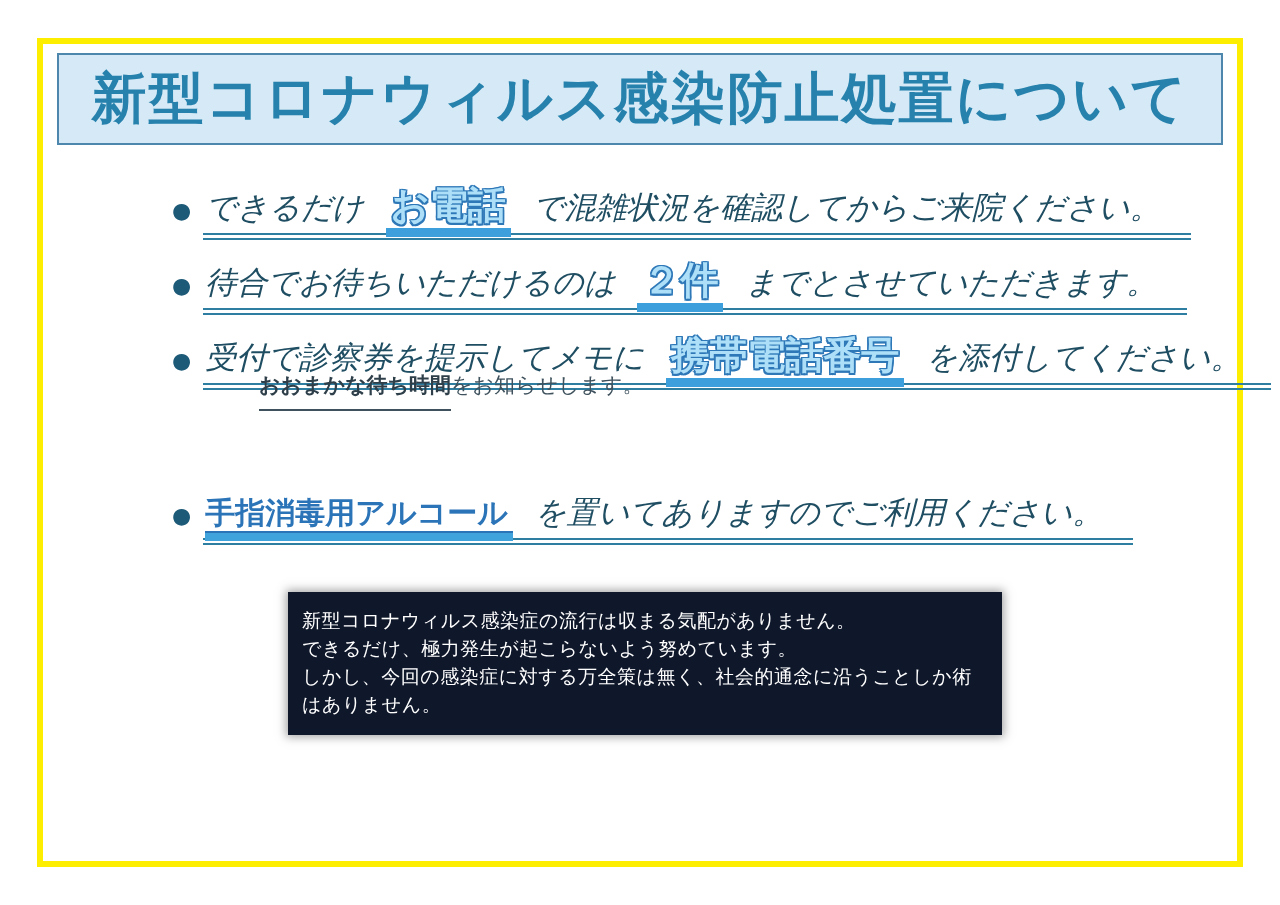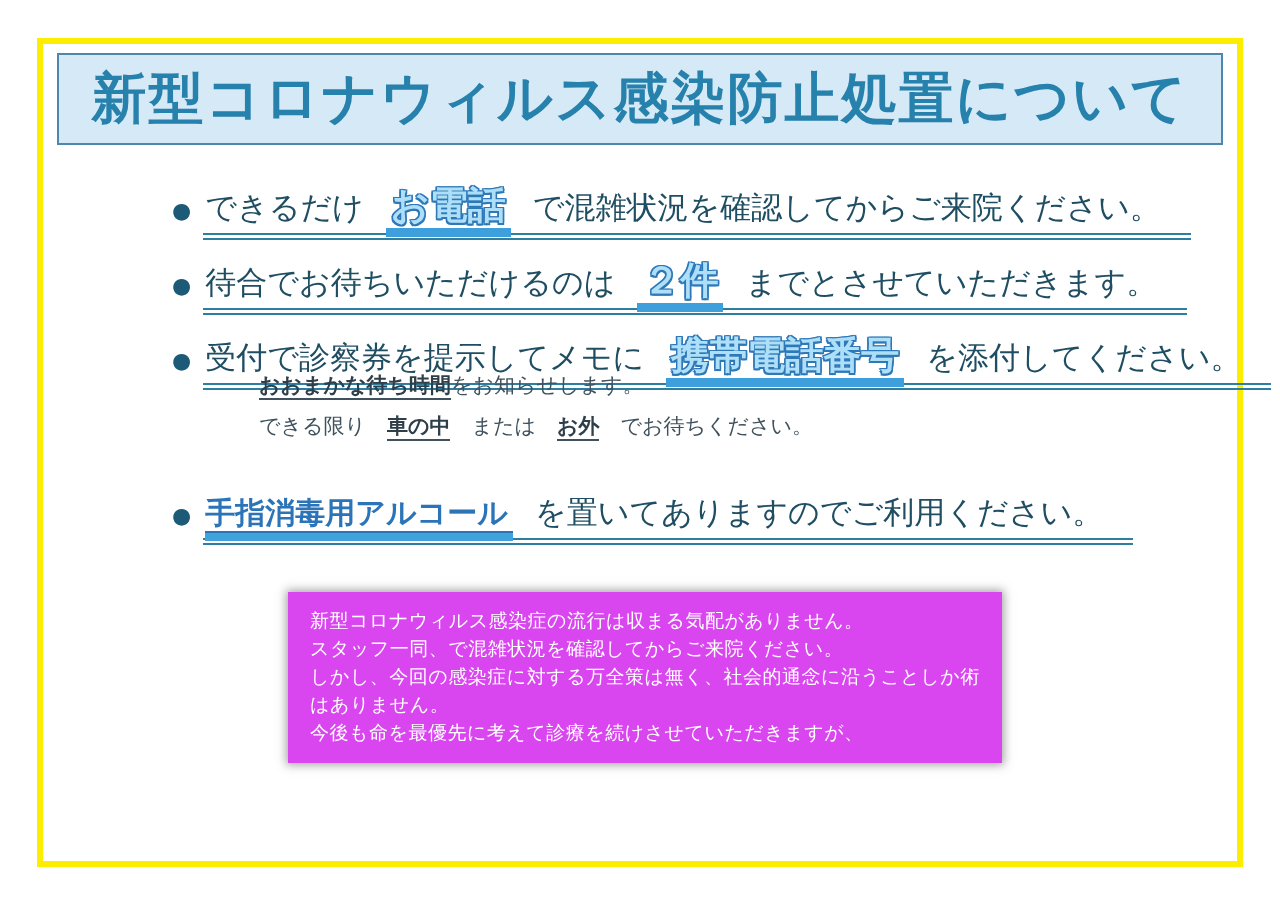"できるだけ" .plain { font-style: none -> italic }
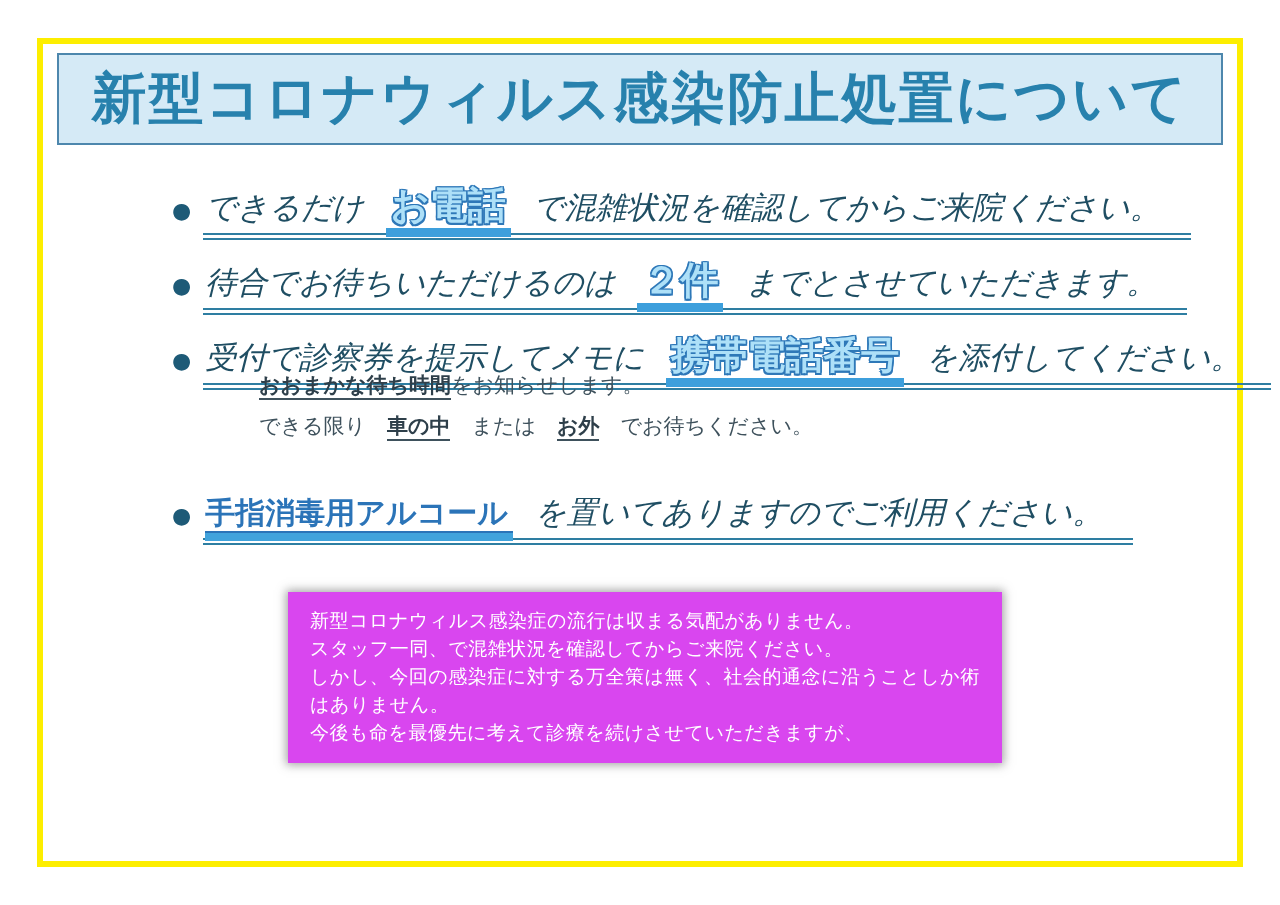"おおまかな待ち時間" .note-bold { padding-bottom: 1px -> 12px }
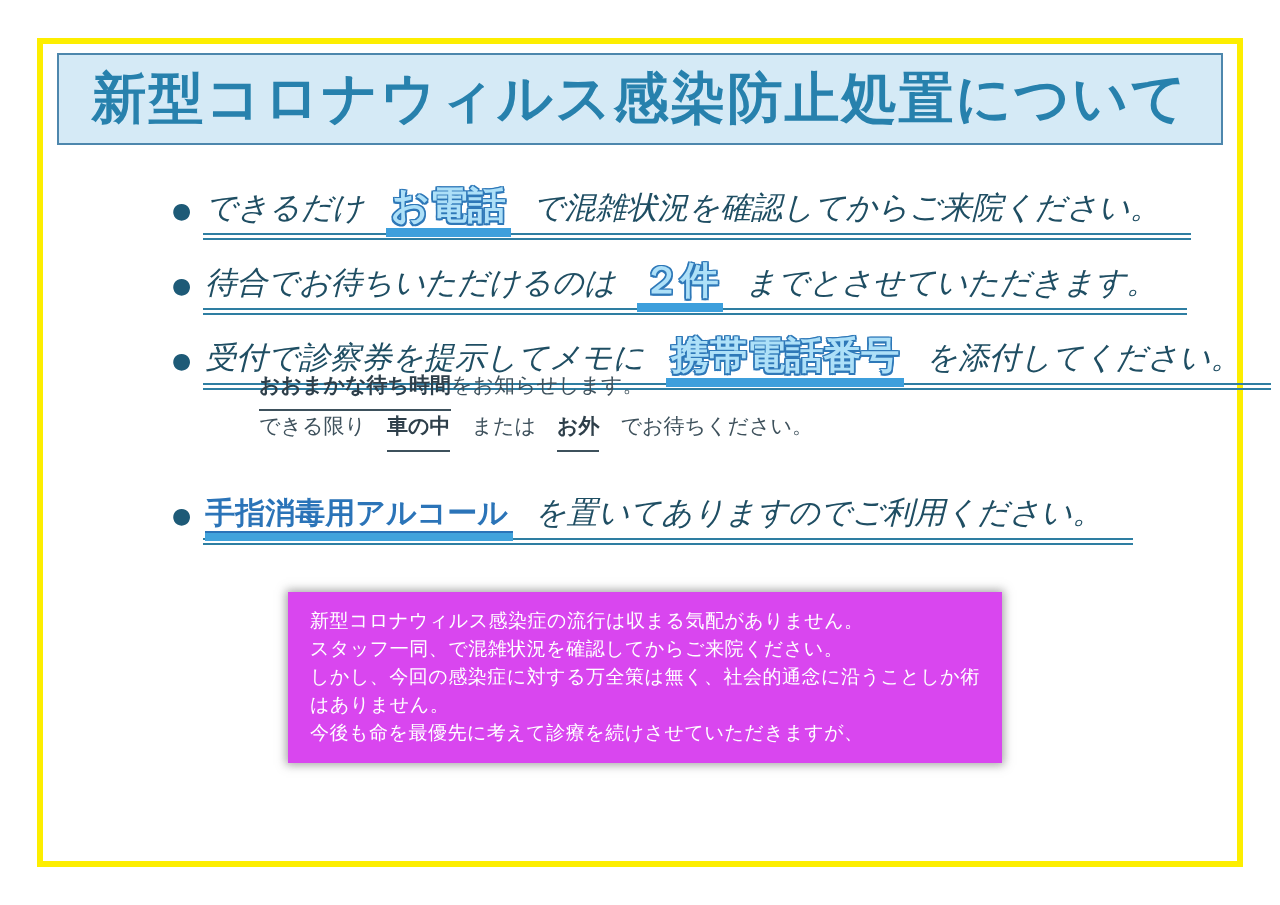"できる限り 車の中 または お外 でお待ちください。" div.note-row { html: <div><span>できる限り </span><span>車の中</span><span> または </span><span>お外</span><span> でお待ちください。</span></div> -> none }
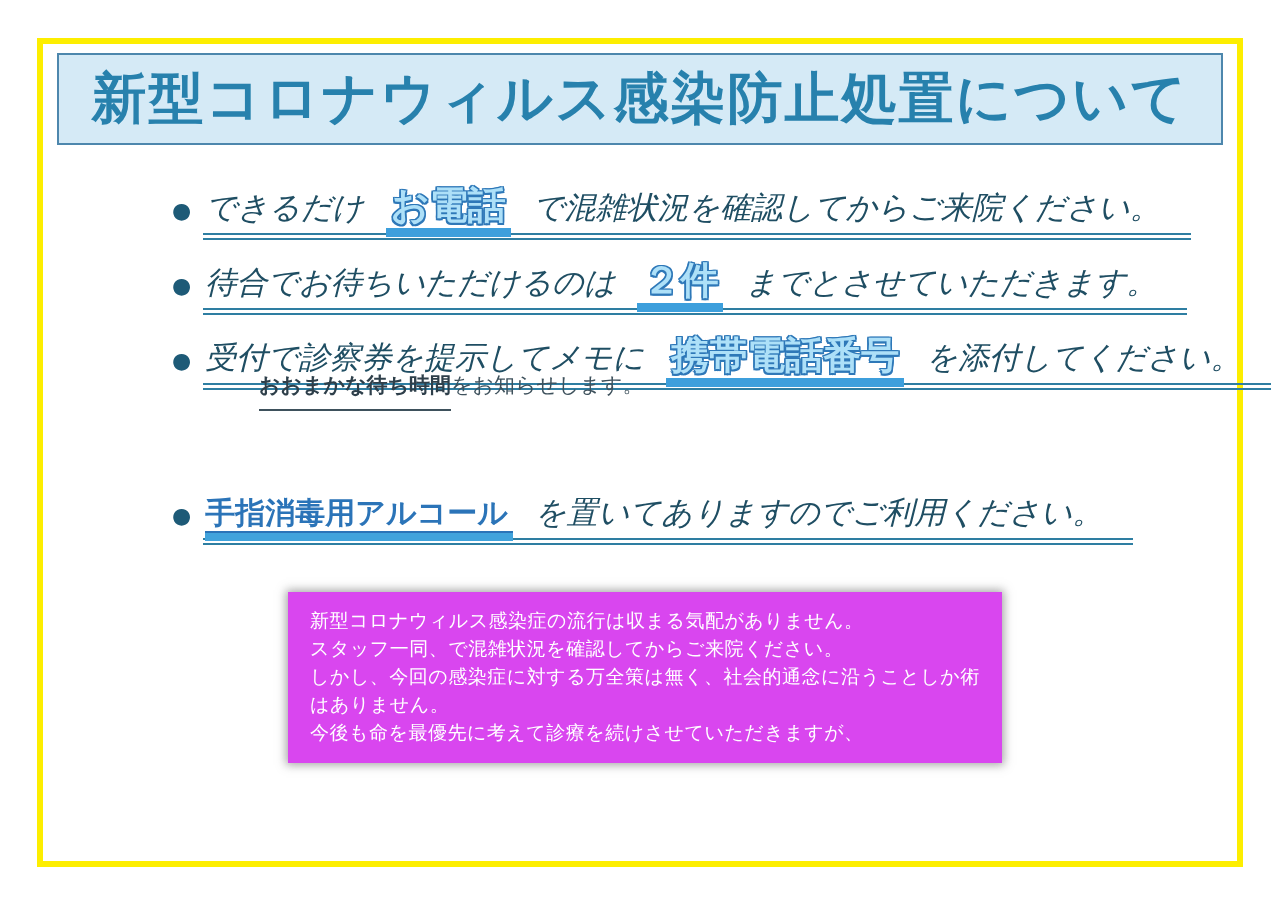"新型コロナウィルス感染症の流行は収まる気配がありません。" .info-box { background: #d946ef -> #0f172a; padding: 15px 22px 16px 22px -> 15px 22px 16px 14px }
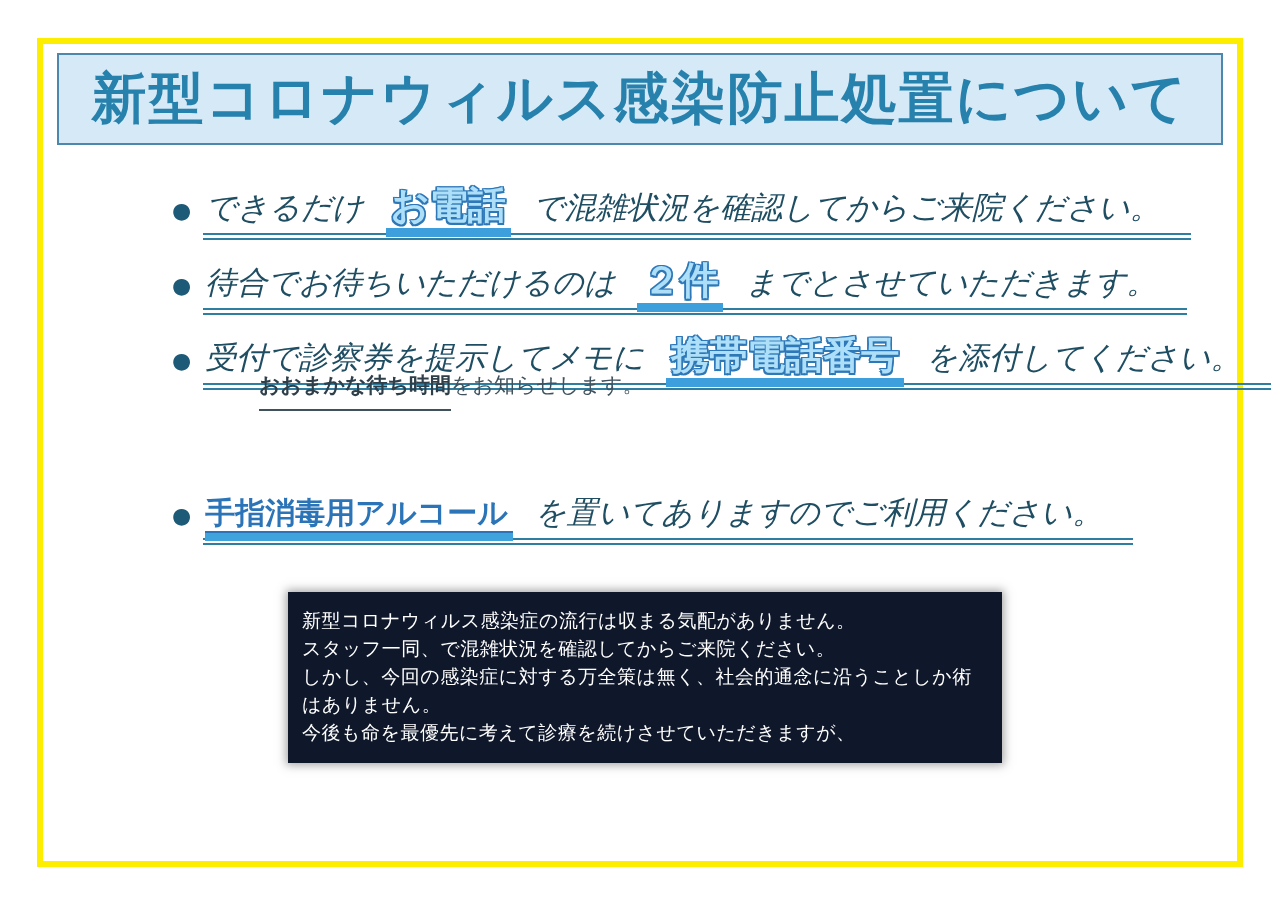"スタッフ一同、で混雑状況を確認してからご来院ください。" p { text: スタッフ一同、で混雑状況を確認してからご来院ください -> できるだけ、極力発生が起こらないよう努めています }
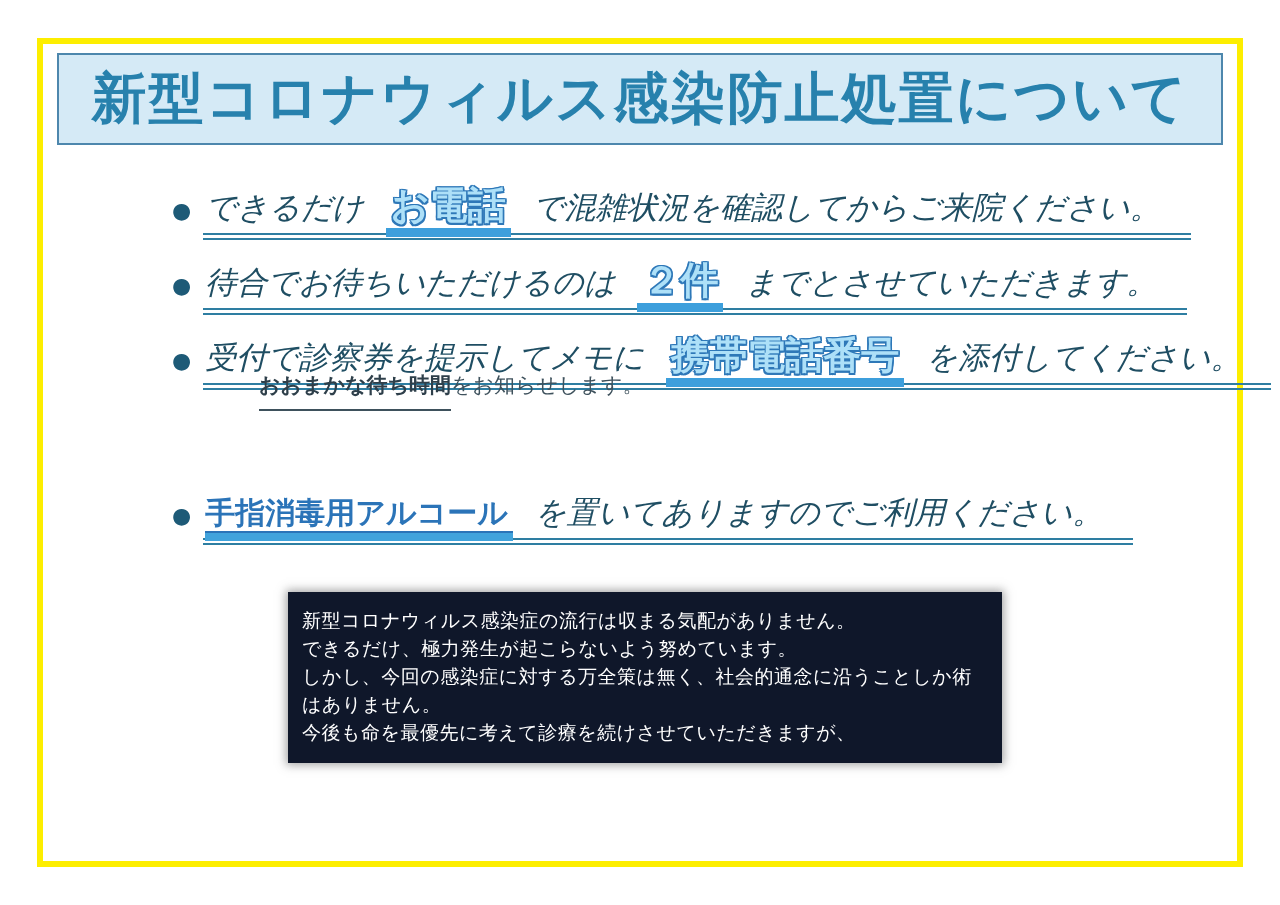"今後も命を最優先に考えて診療を続けさせていただきますが、" p { html: <p>今後も命を最優先に考えて診療を続けさせていただきますが、</p> -> none }
